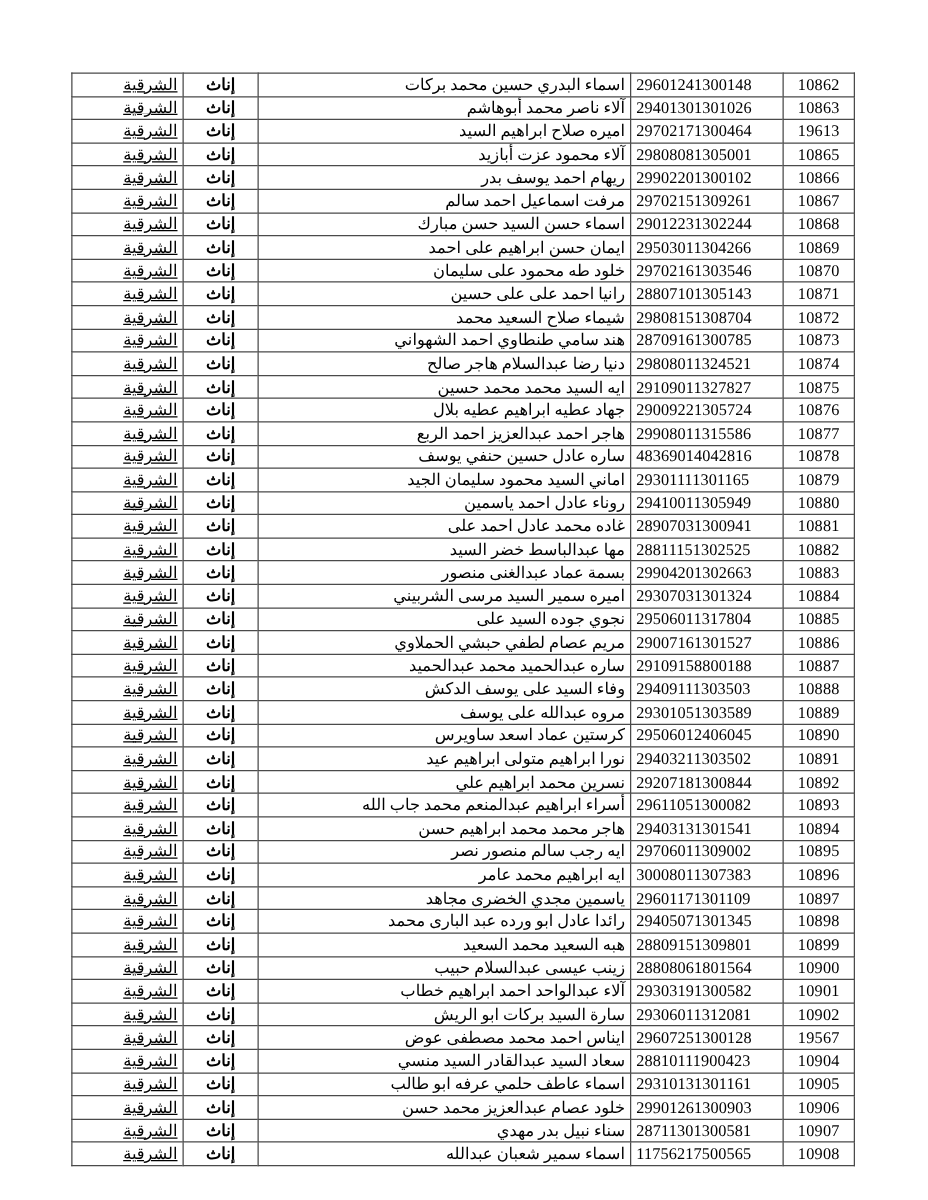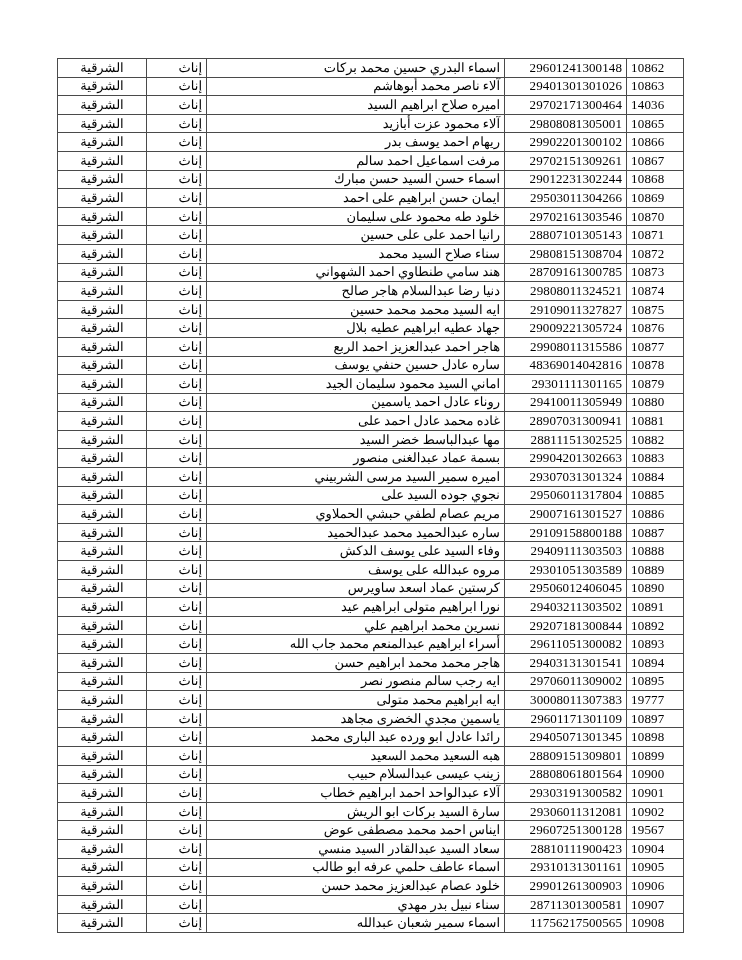"الشرقية" td.gov { text-align: center -> none; text-decoration: none -> underline }
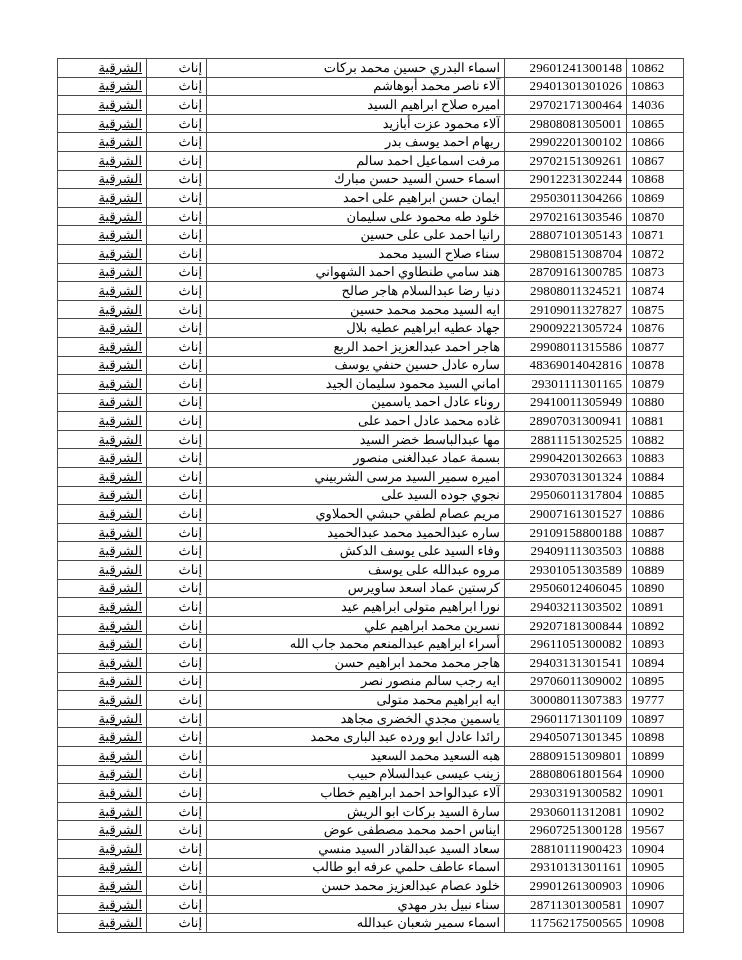"إناث" td.gender { font-weight: none -> bold; text-align: right -> center }
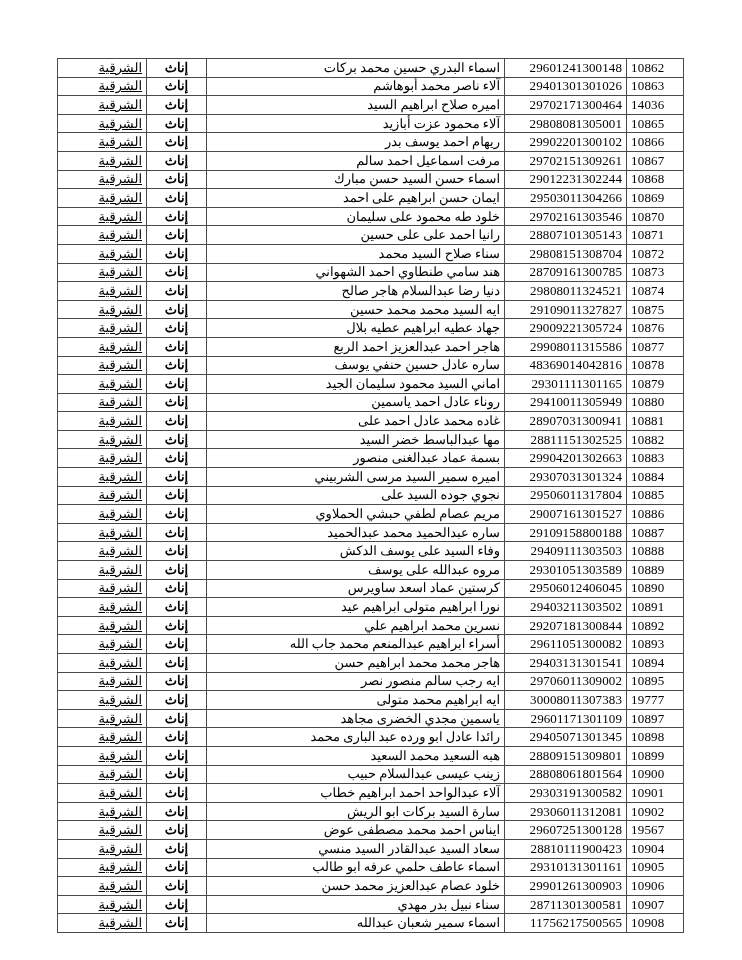"29601241300148" td.nid { text-align: right -> left }
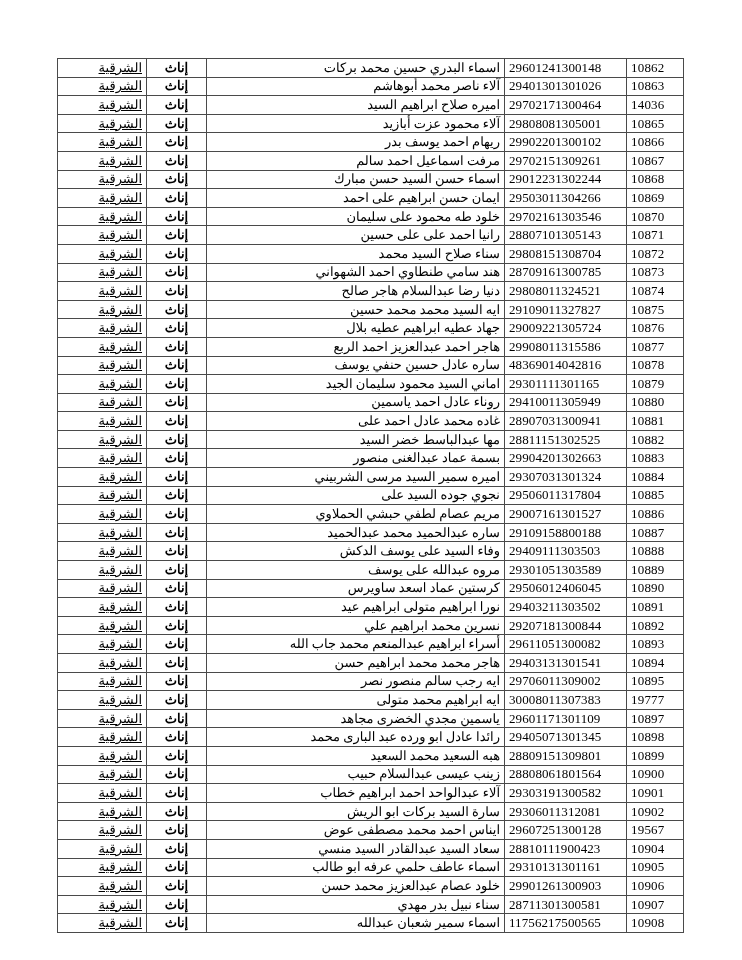"10862" td.serial { text-align: left -> center }
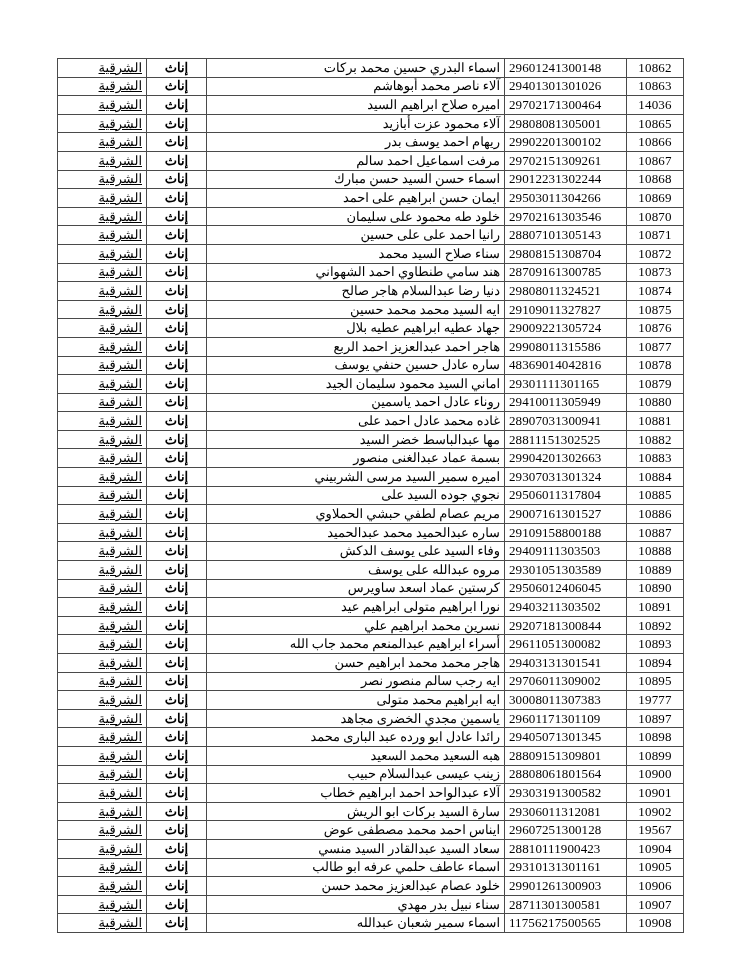"14036" td.serial { text: 14036 -> 19613 }
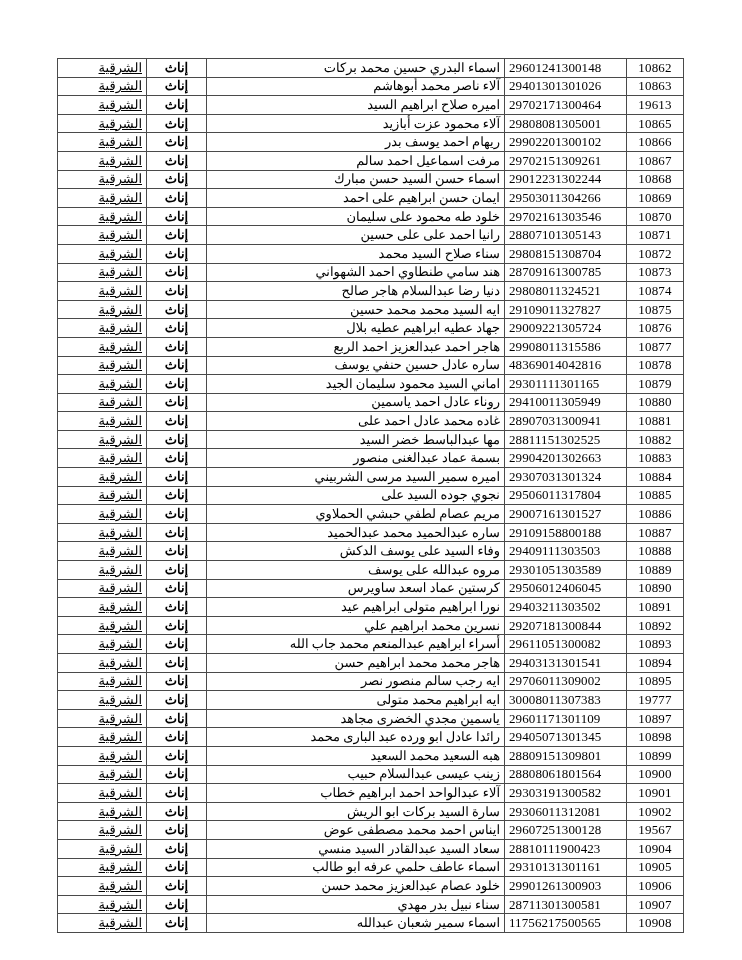"سناء صلاح السيد محمد" td.name { text: سناء صلاح السيد -> شيماء صلاح السعيد }
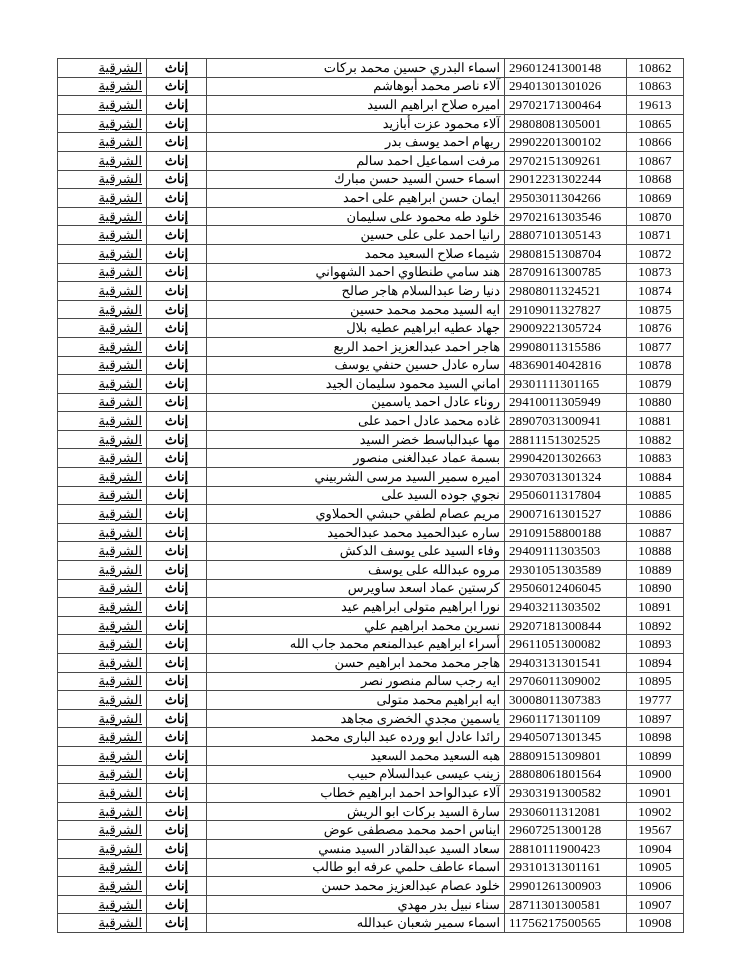"ايه ابراهيم محمد متولى" td.name { text: متولى -> عامر }
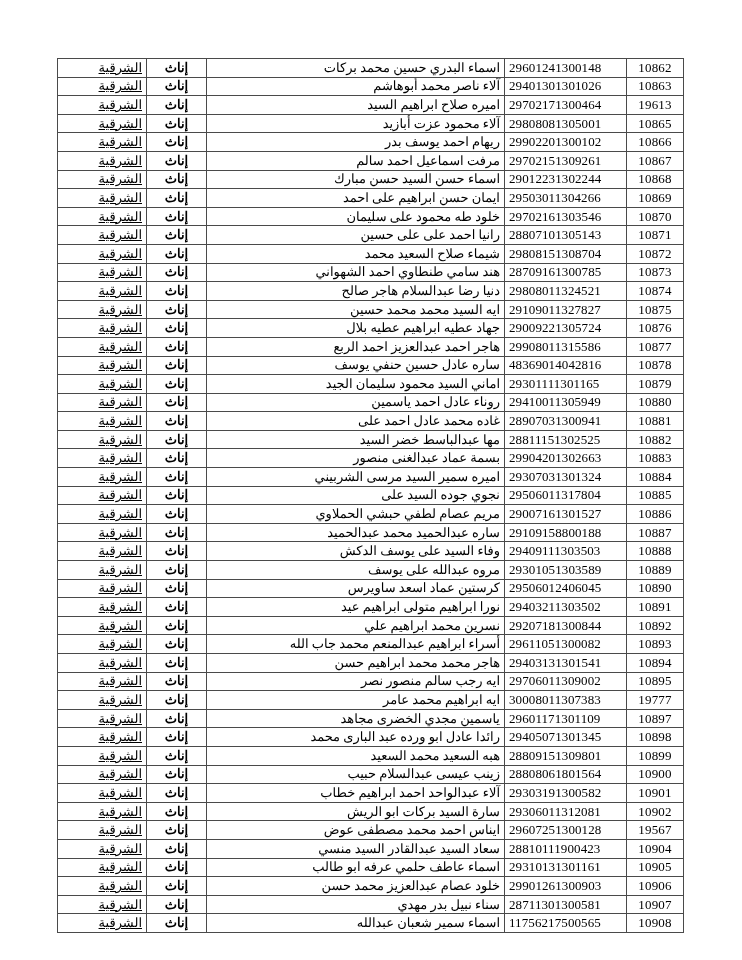"19777" td.serial { text: 19777 -> 10896 }
